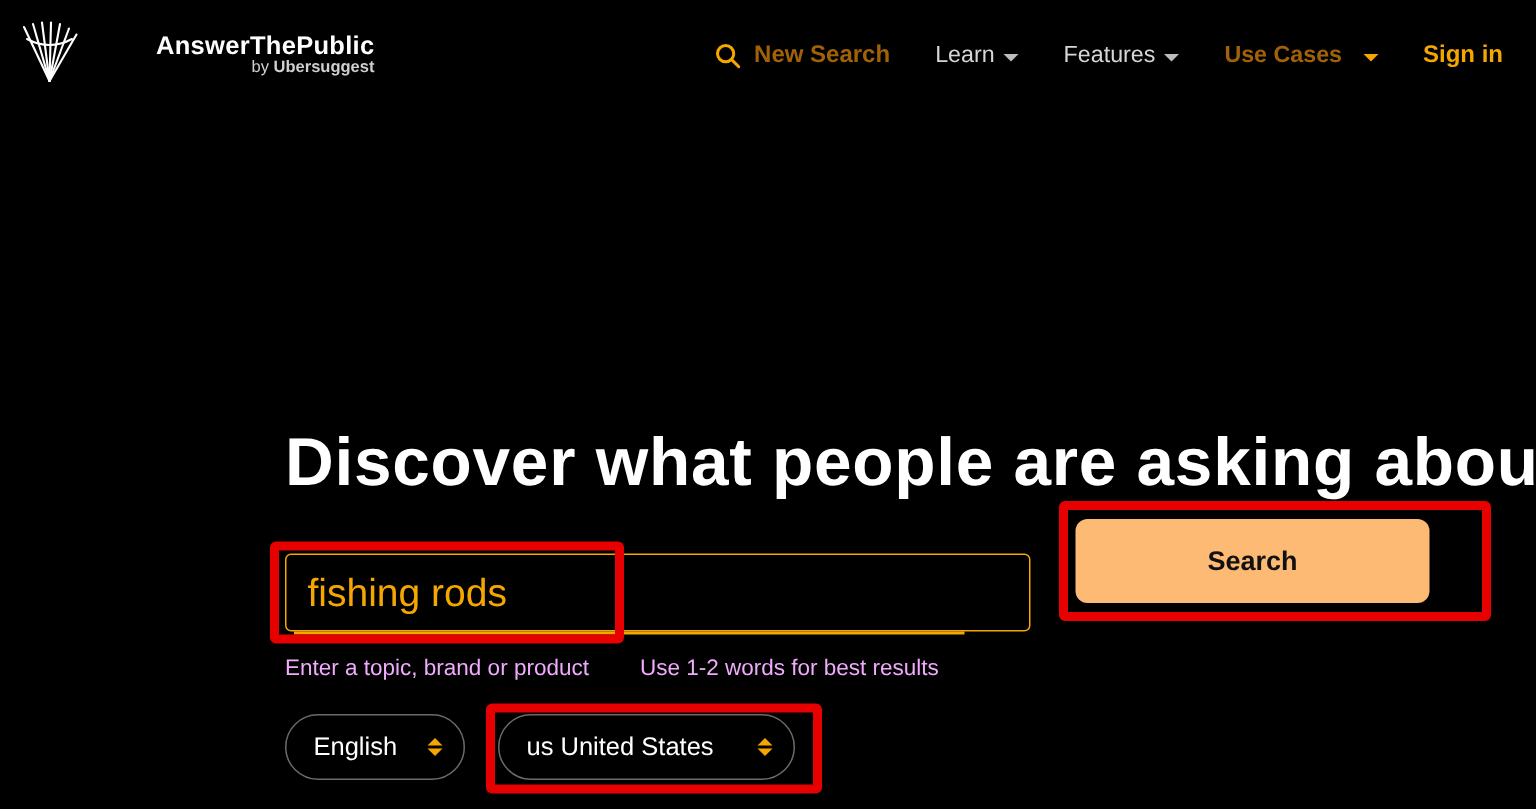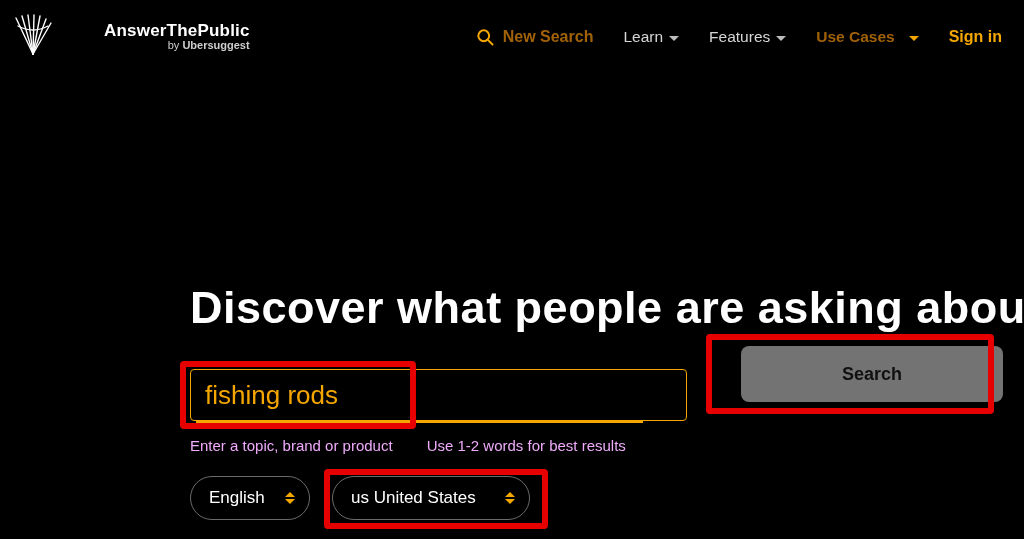"Search" .search-btn { background: #737373 -> #fdba74; margin-left: 24px -> none; width: 262px -> 236px }
